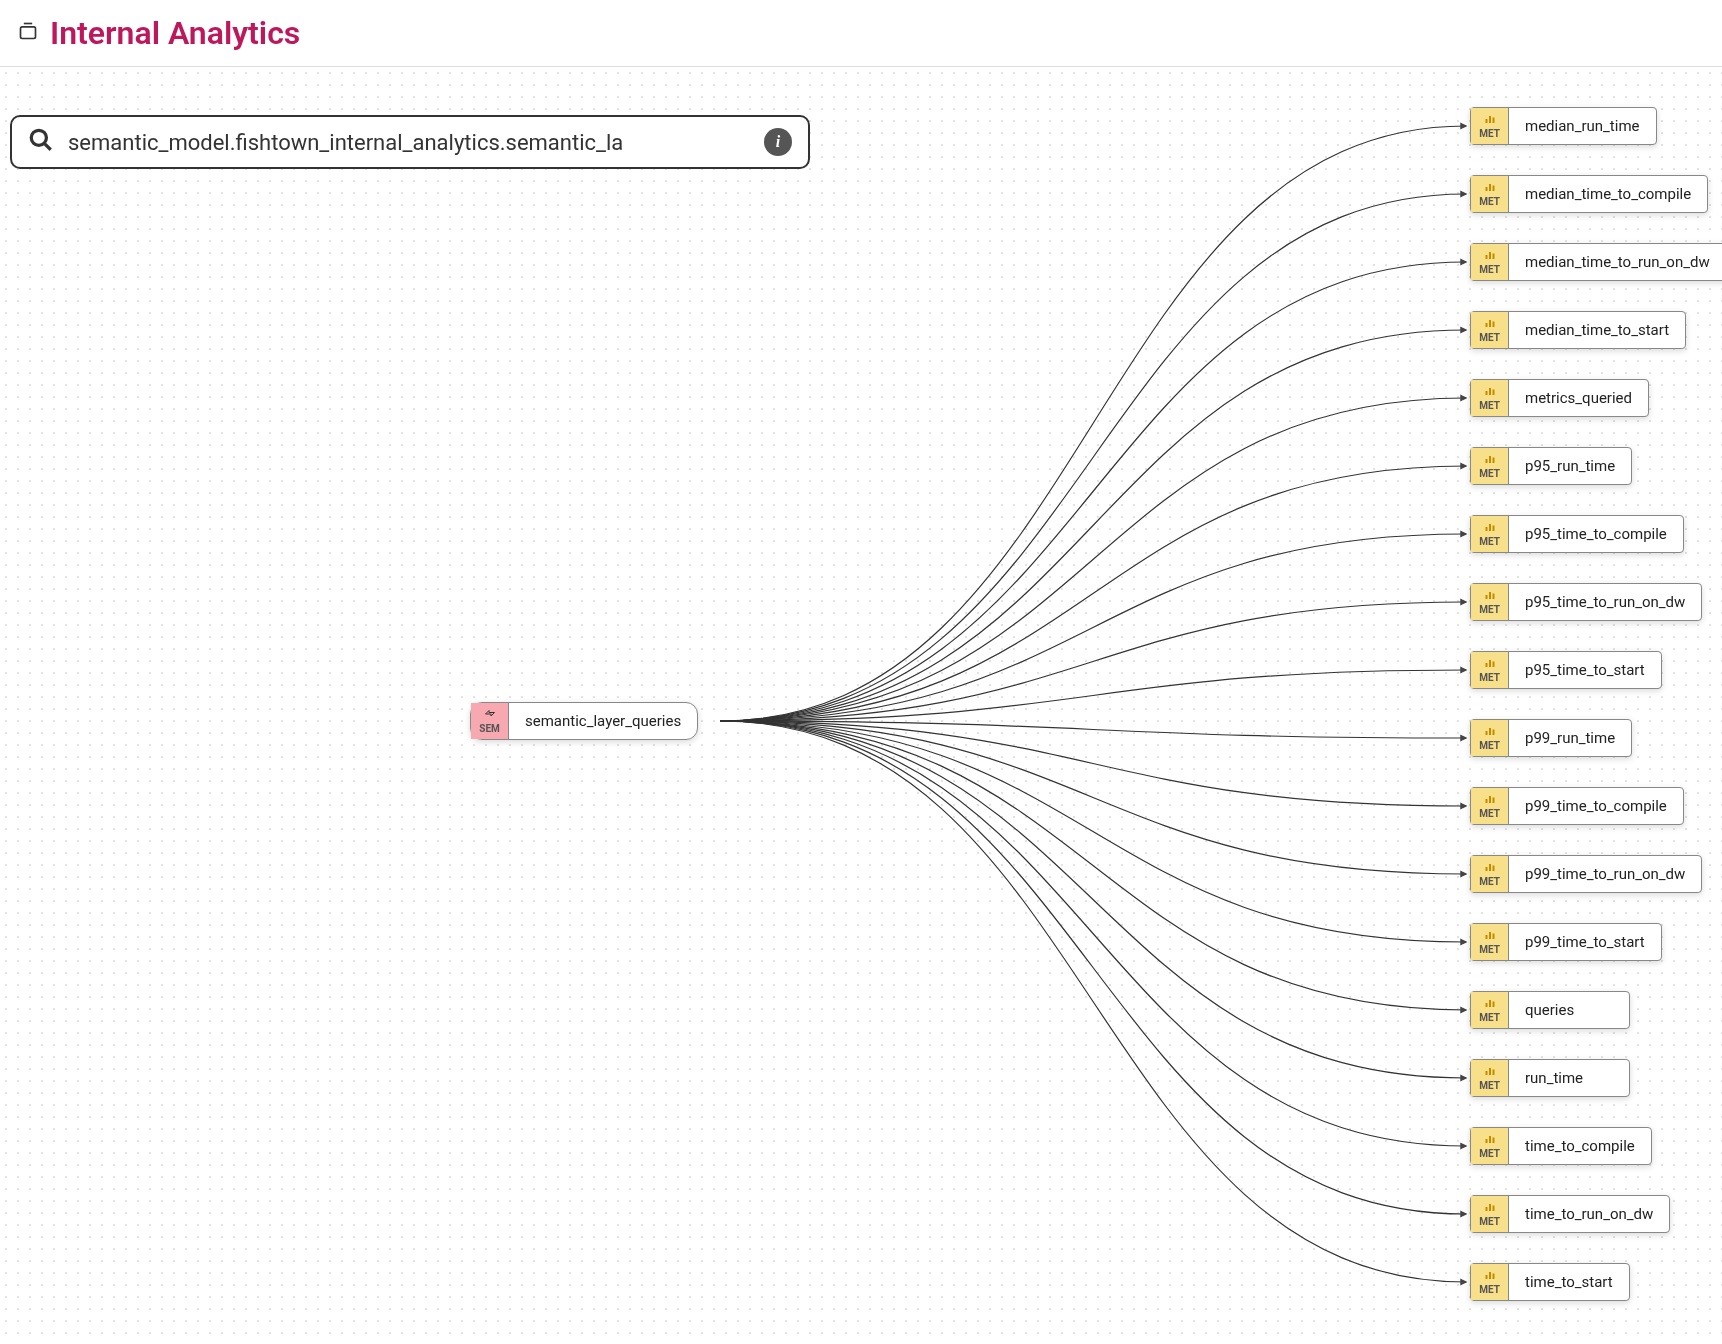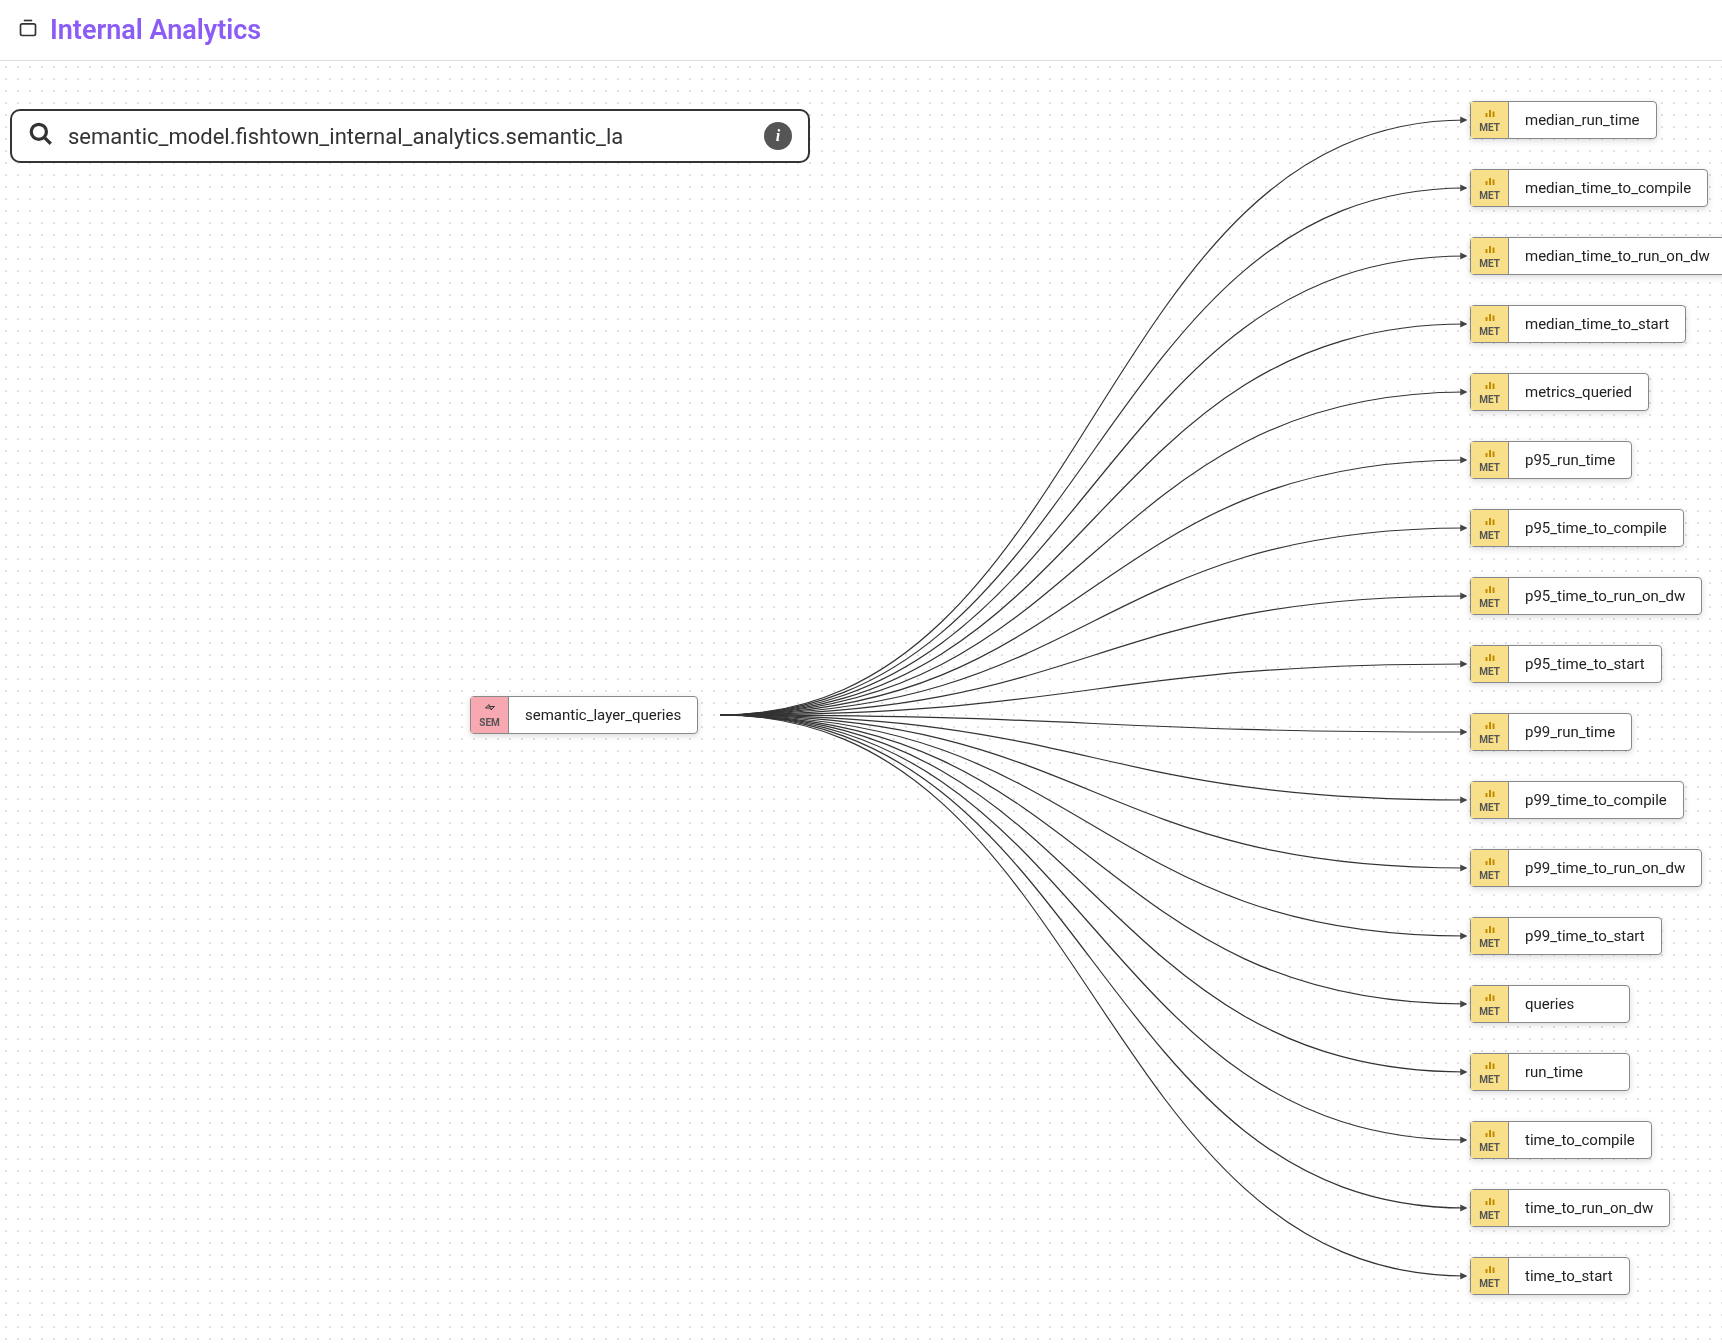"Internal Analytics" .header-title { color: #8b5cf6 -> #be185d; font-size: 27px -> 32px }
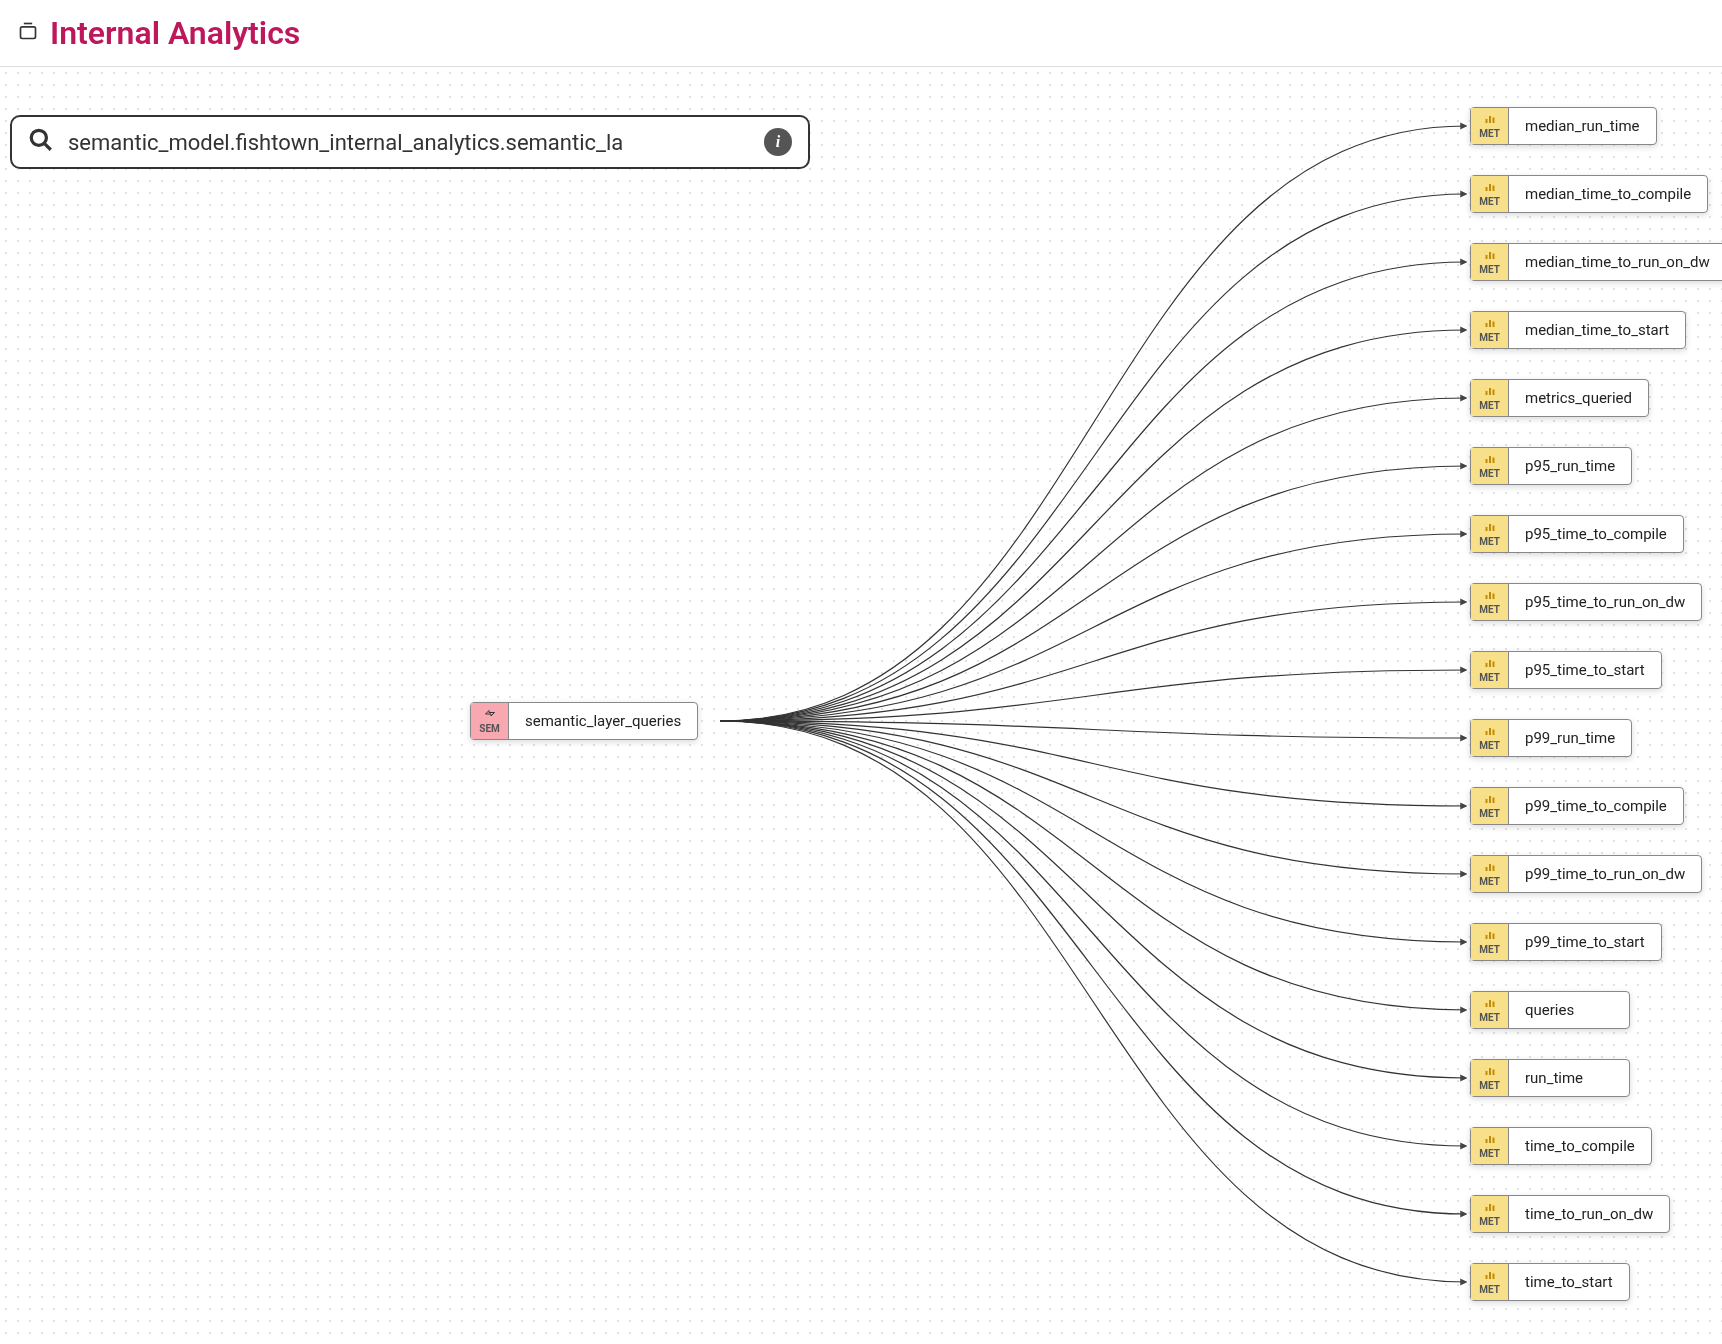"SEM" .source-node { border-radius: none -> 12px }
